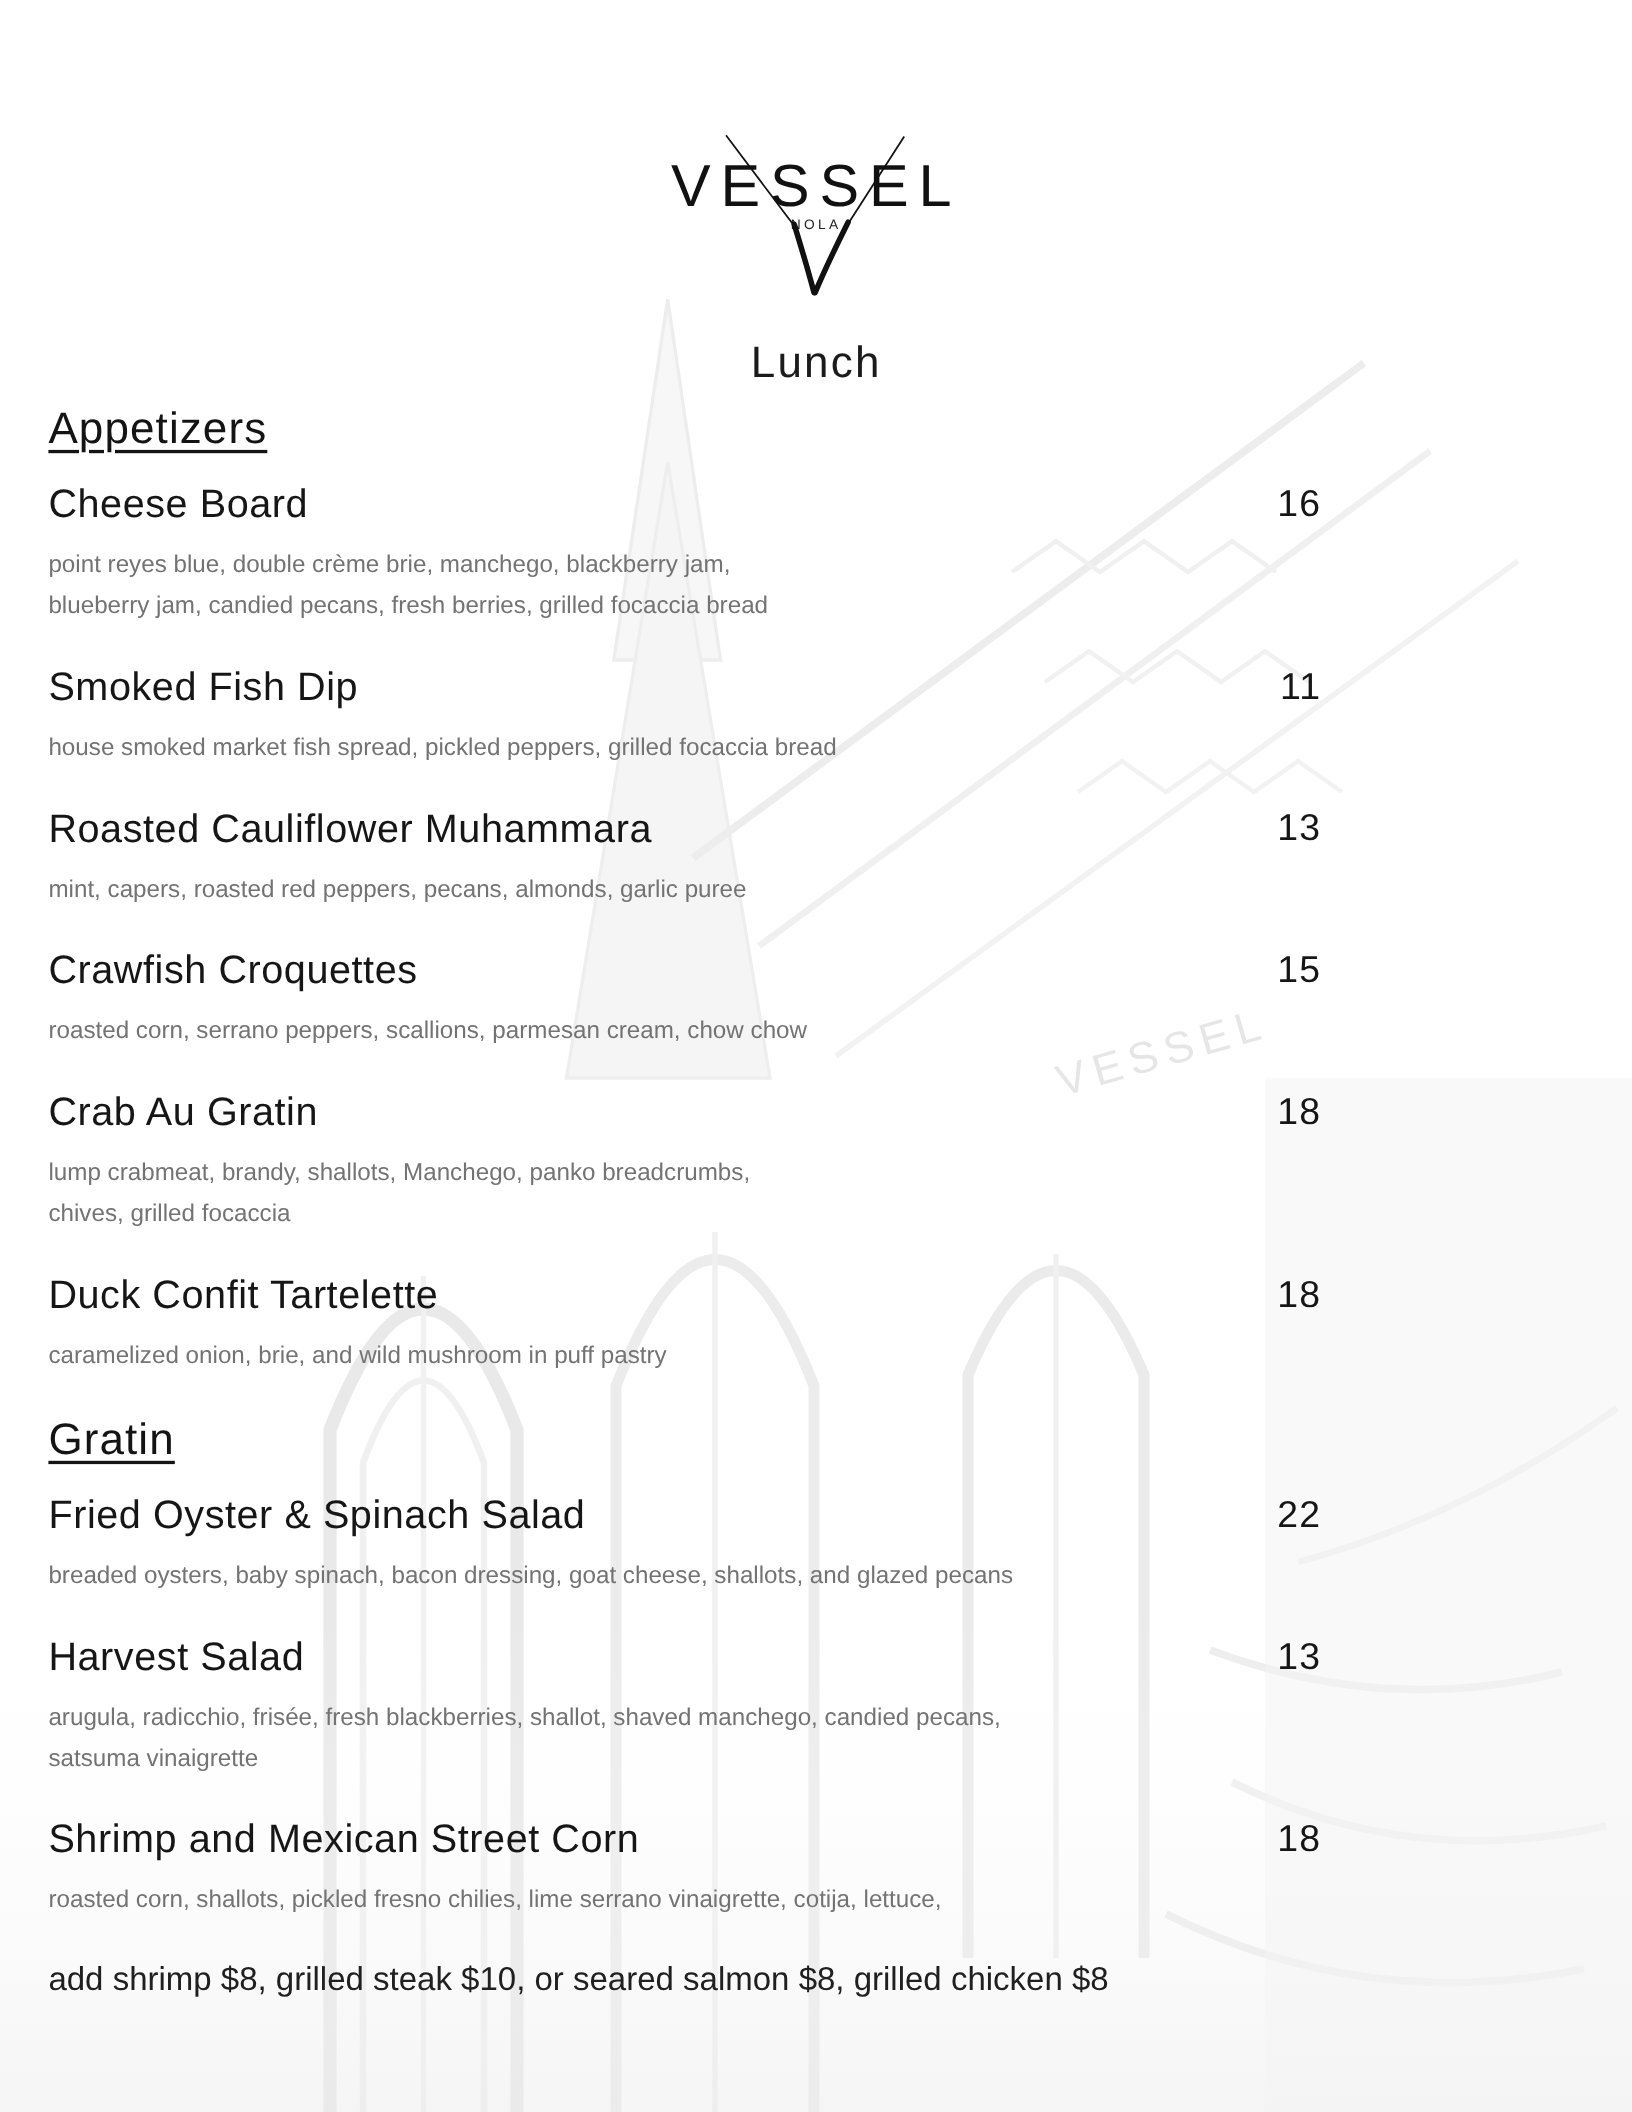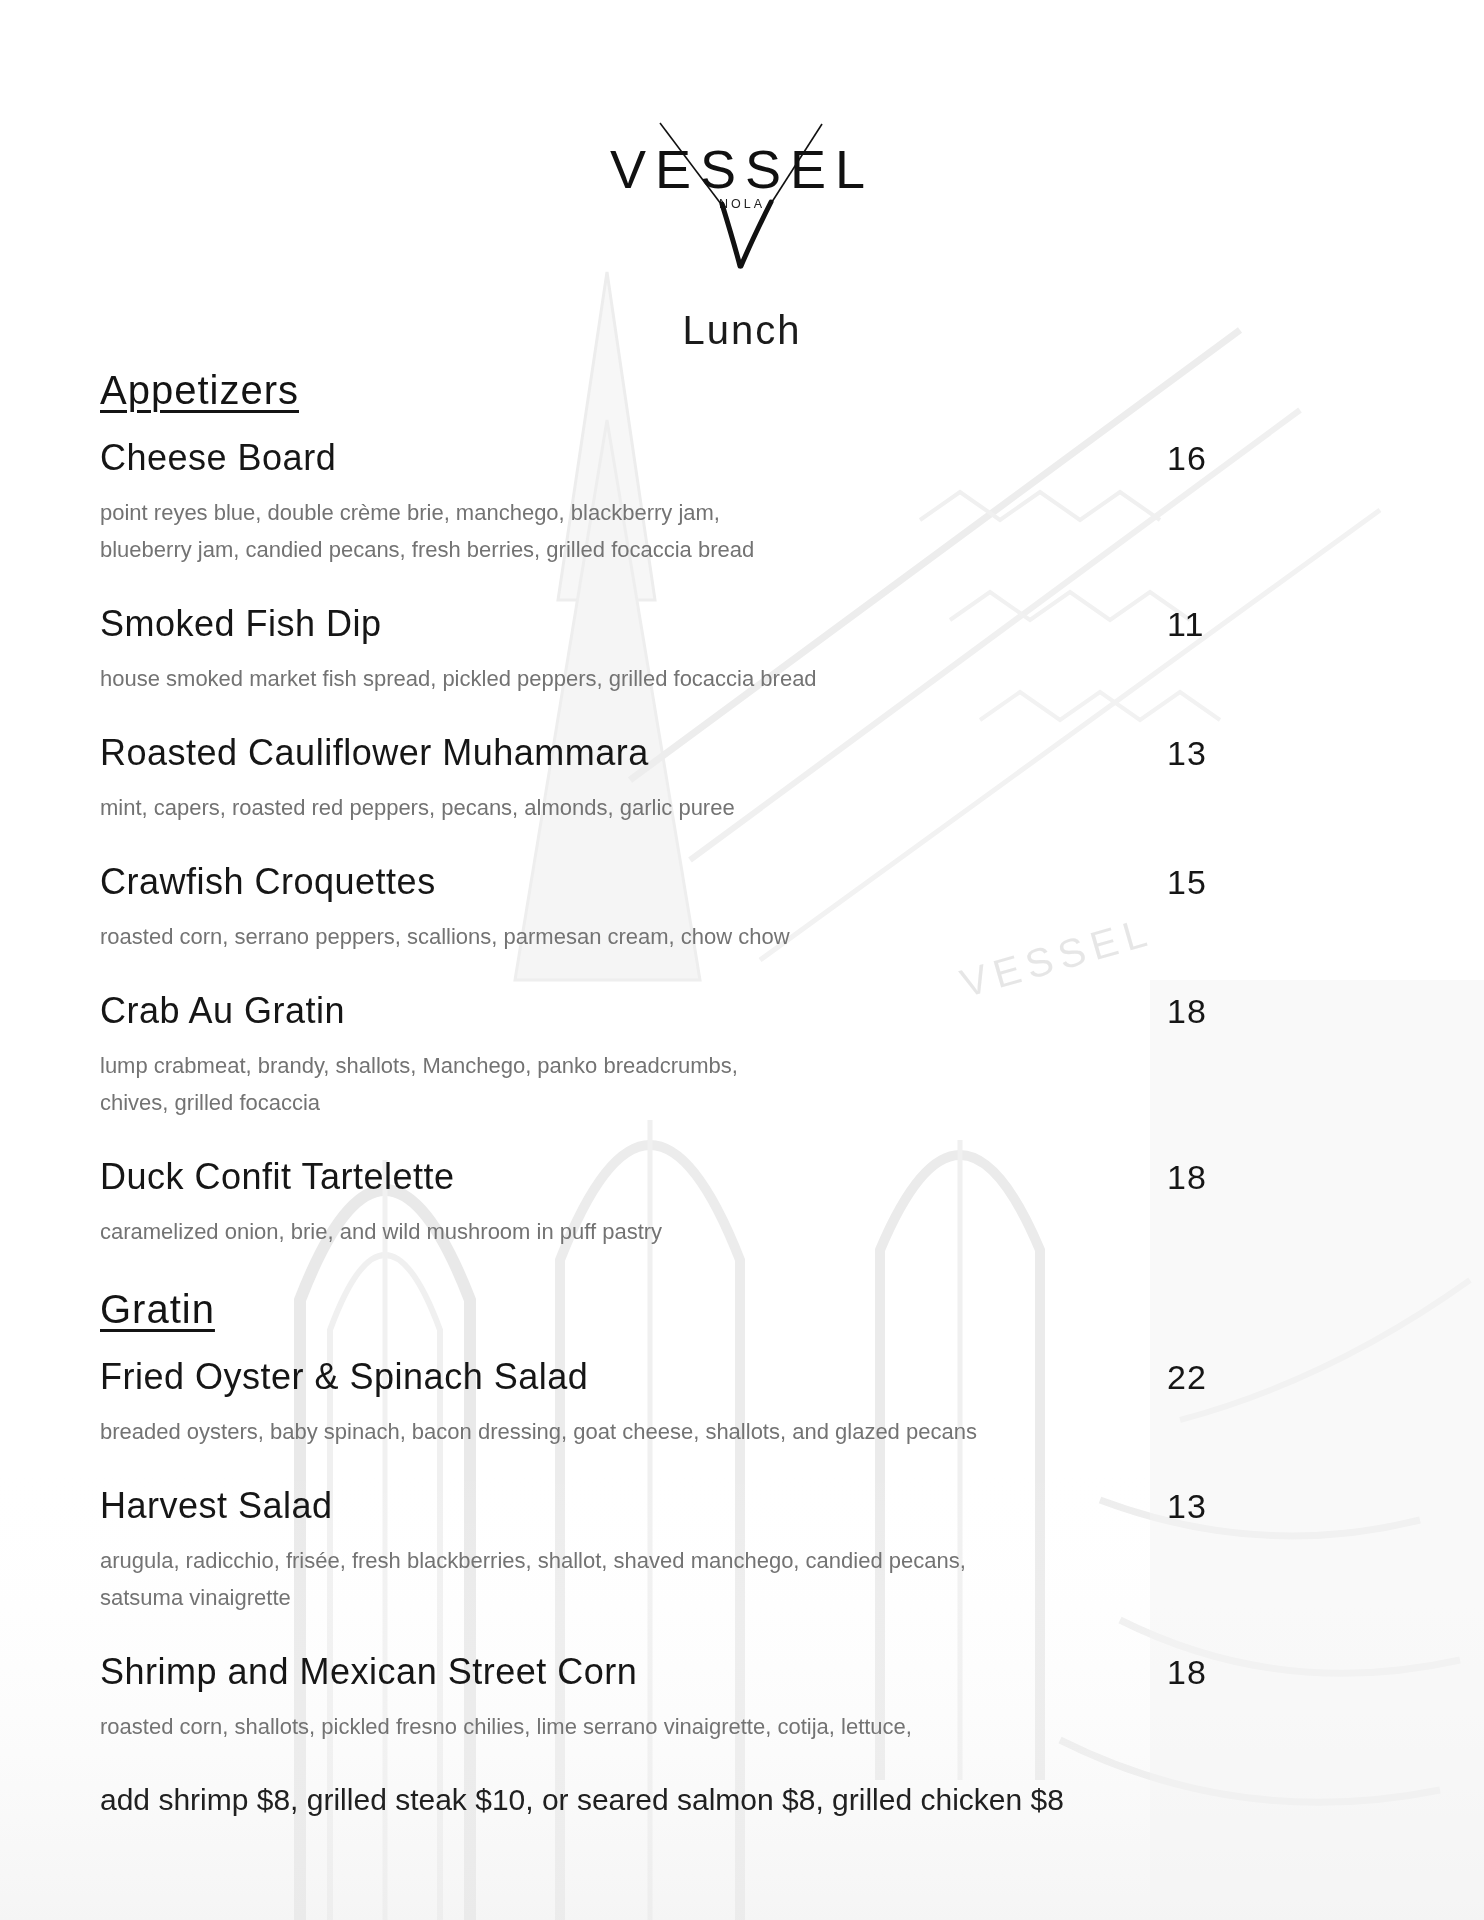"Appetizers" .menu-body { padding: 14px 80px 0 100px -> 14px 80px 0 44px }
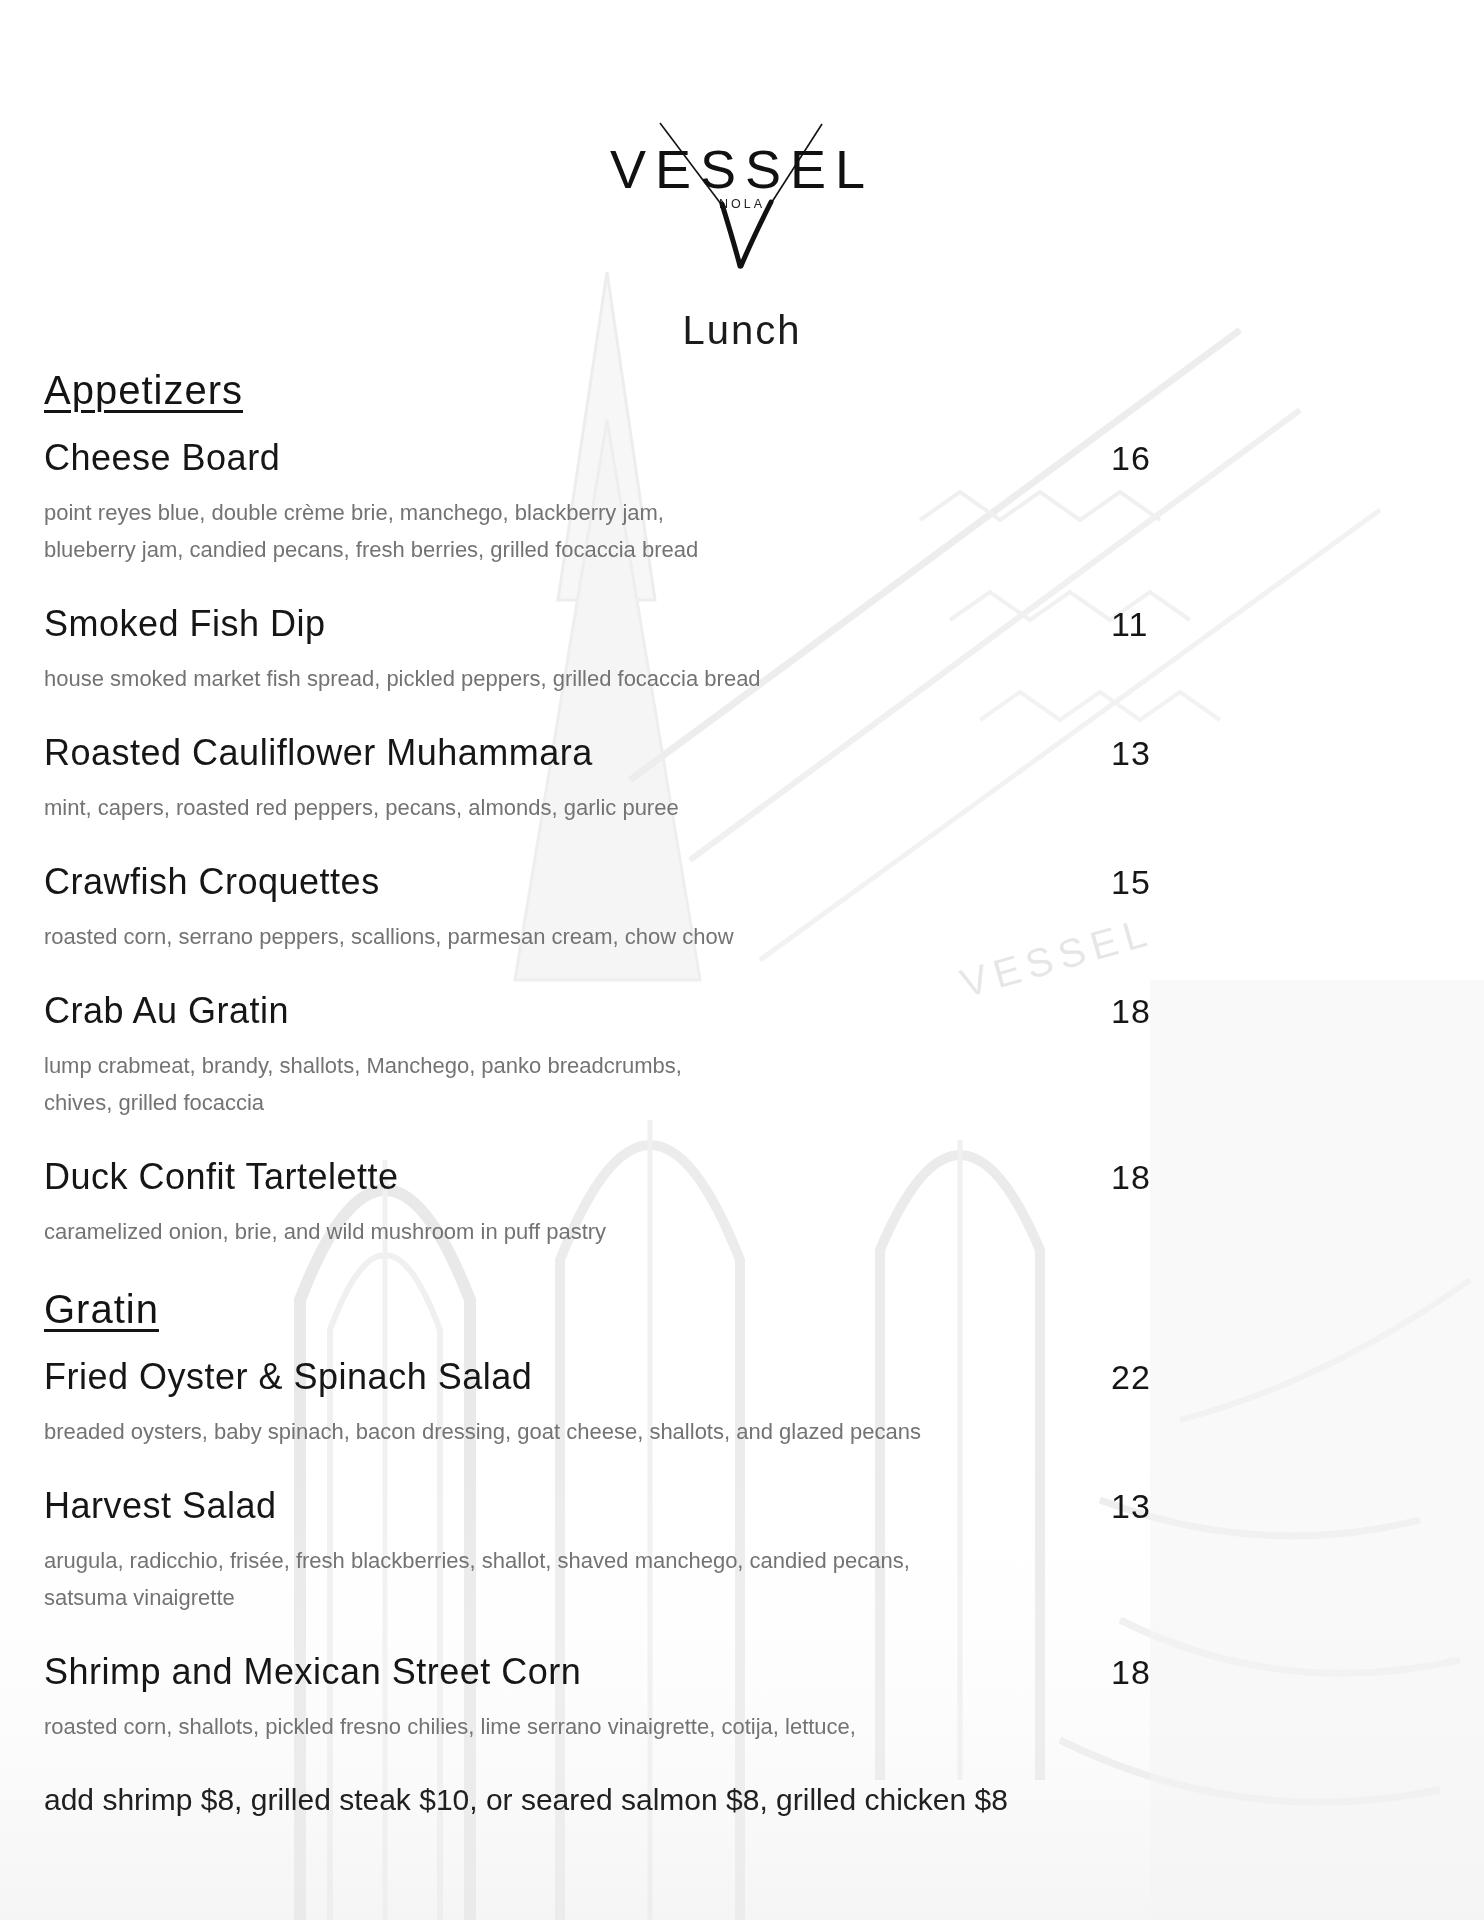"16" .item-price { left: 1067px -> 1091px; text-align: left -> right }
